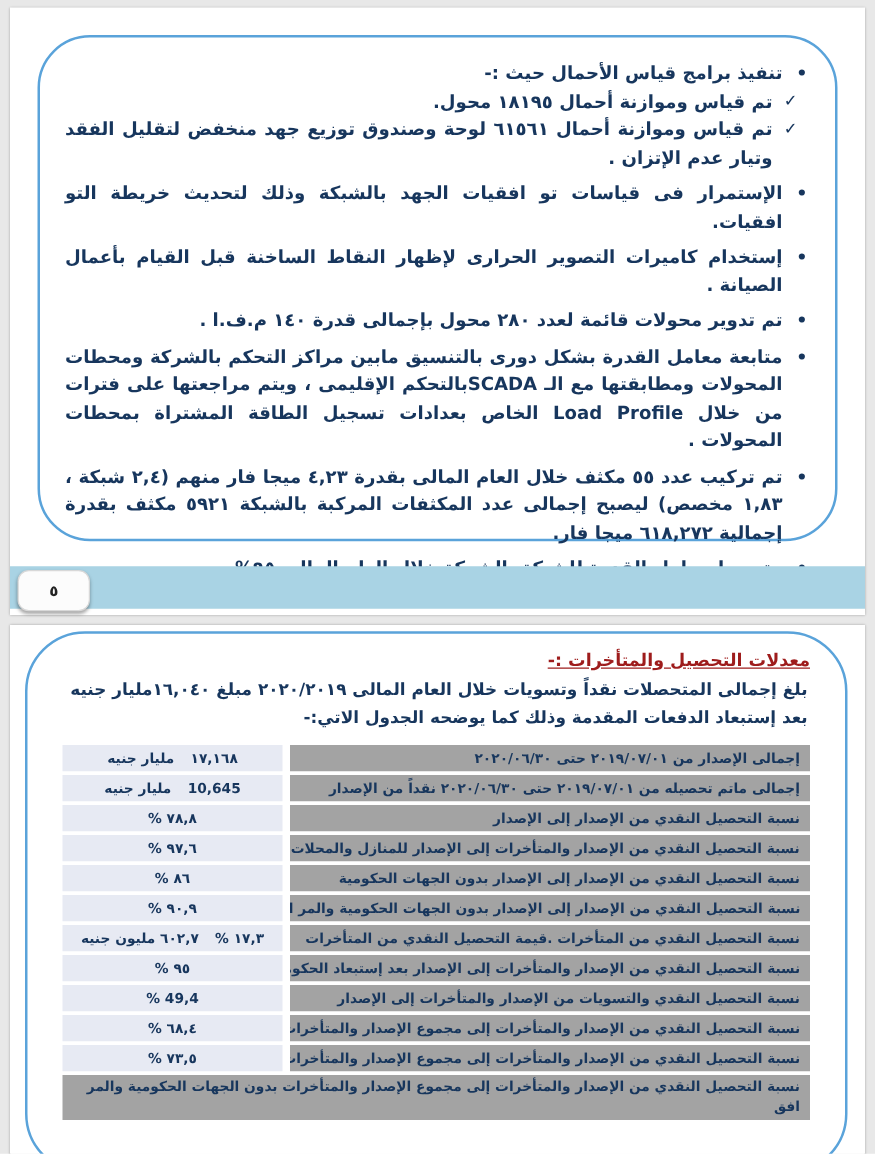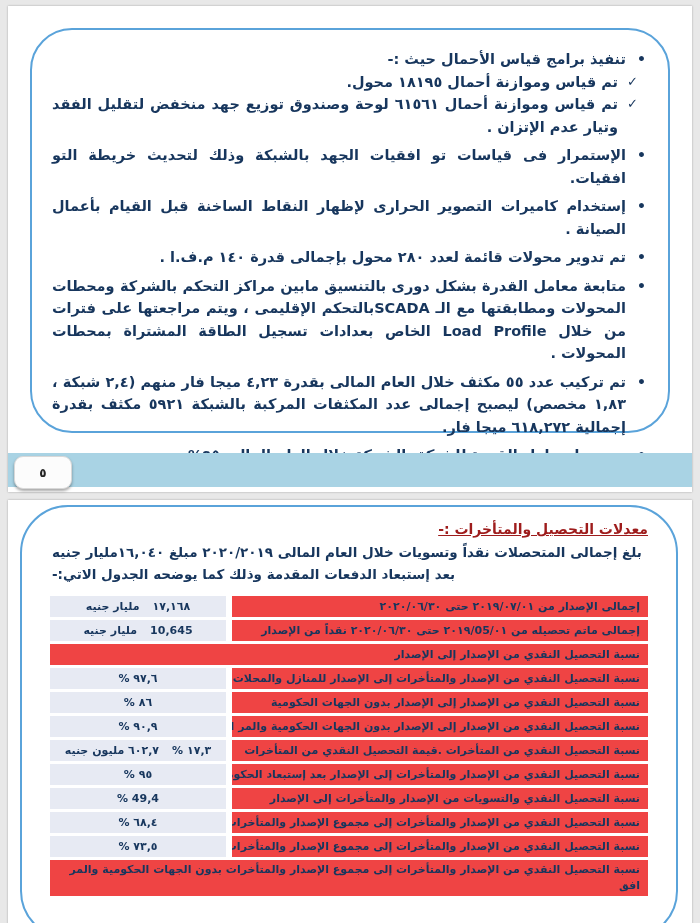"بلغ إجمالى المتحصلات نقداً وتسويات" .intro { text-align: left -> right }
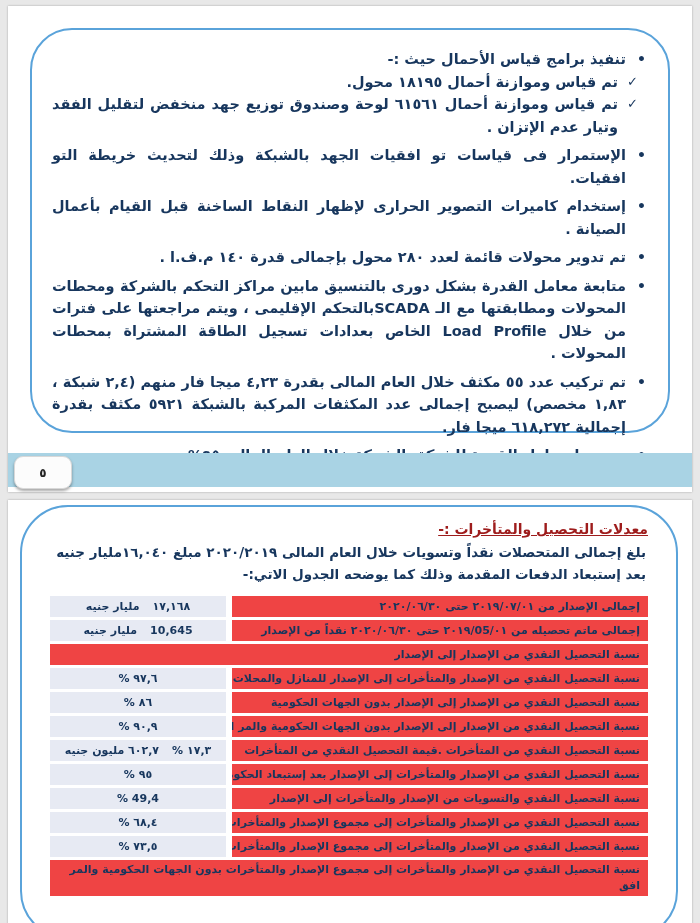"إجمالى الإصدار من ٢٠١٩/٠٧/٠١ حتى" .trow .label { background: #ef4444 -> #a3a3a3 }
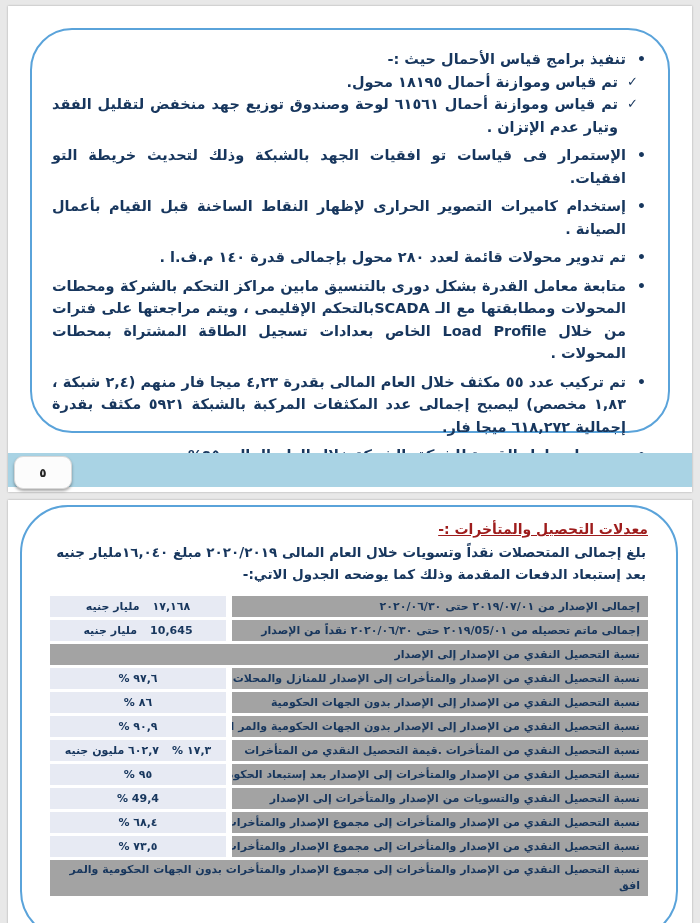"إجمالى ماتم تحصيله من ٢٠١٩/05/٠١" div.label { text: ٢٠١٩/05/٠١ -> ٢٠١٩/٠٧/٠١ }
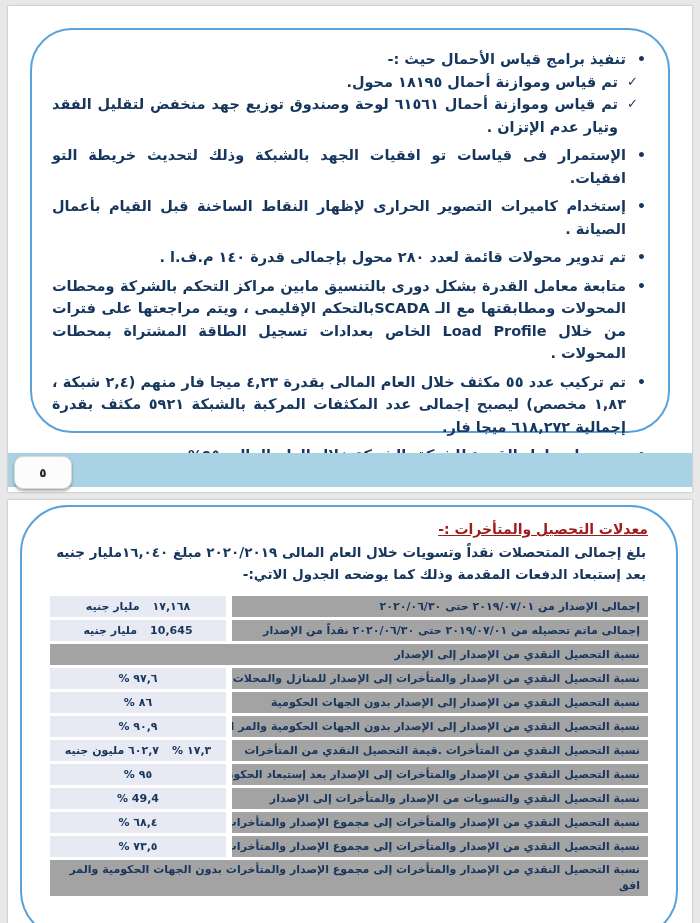"٧٨,٨ %" div.val { html: none -> <div> <span>٧٨,٨ %</span> </div> }
